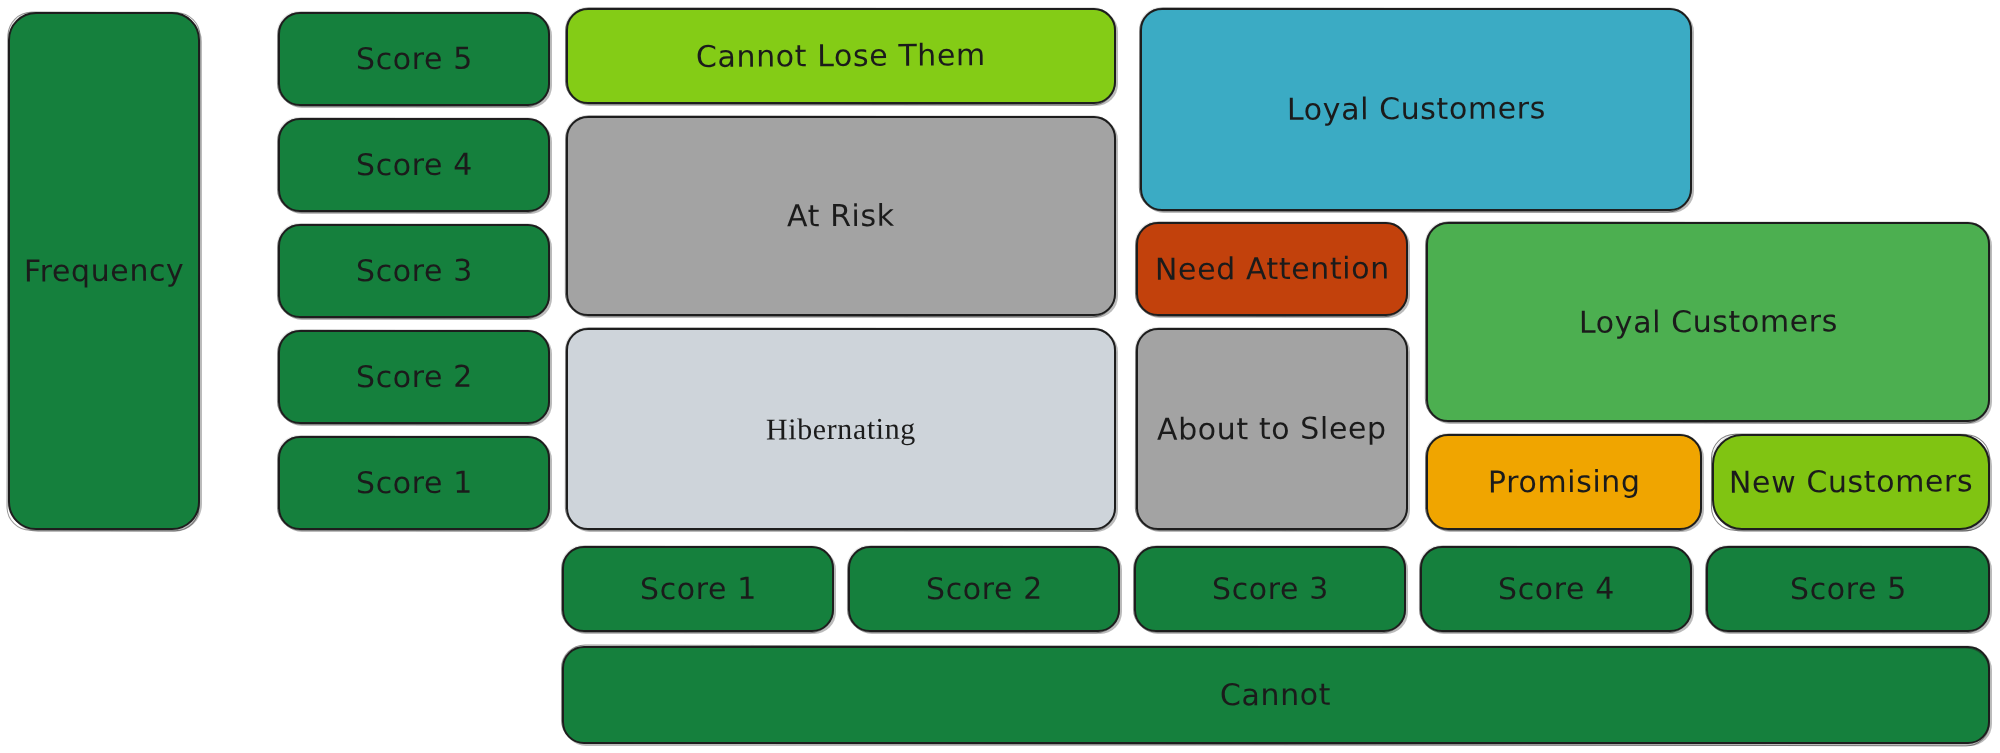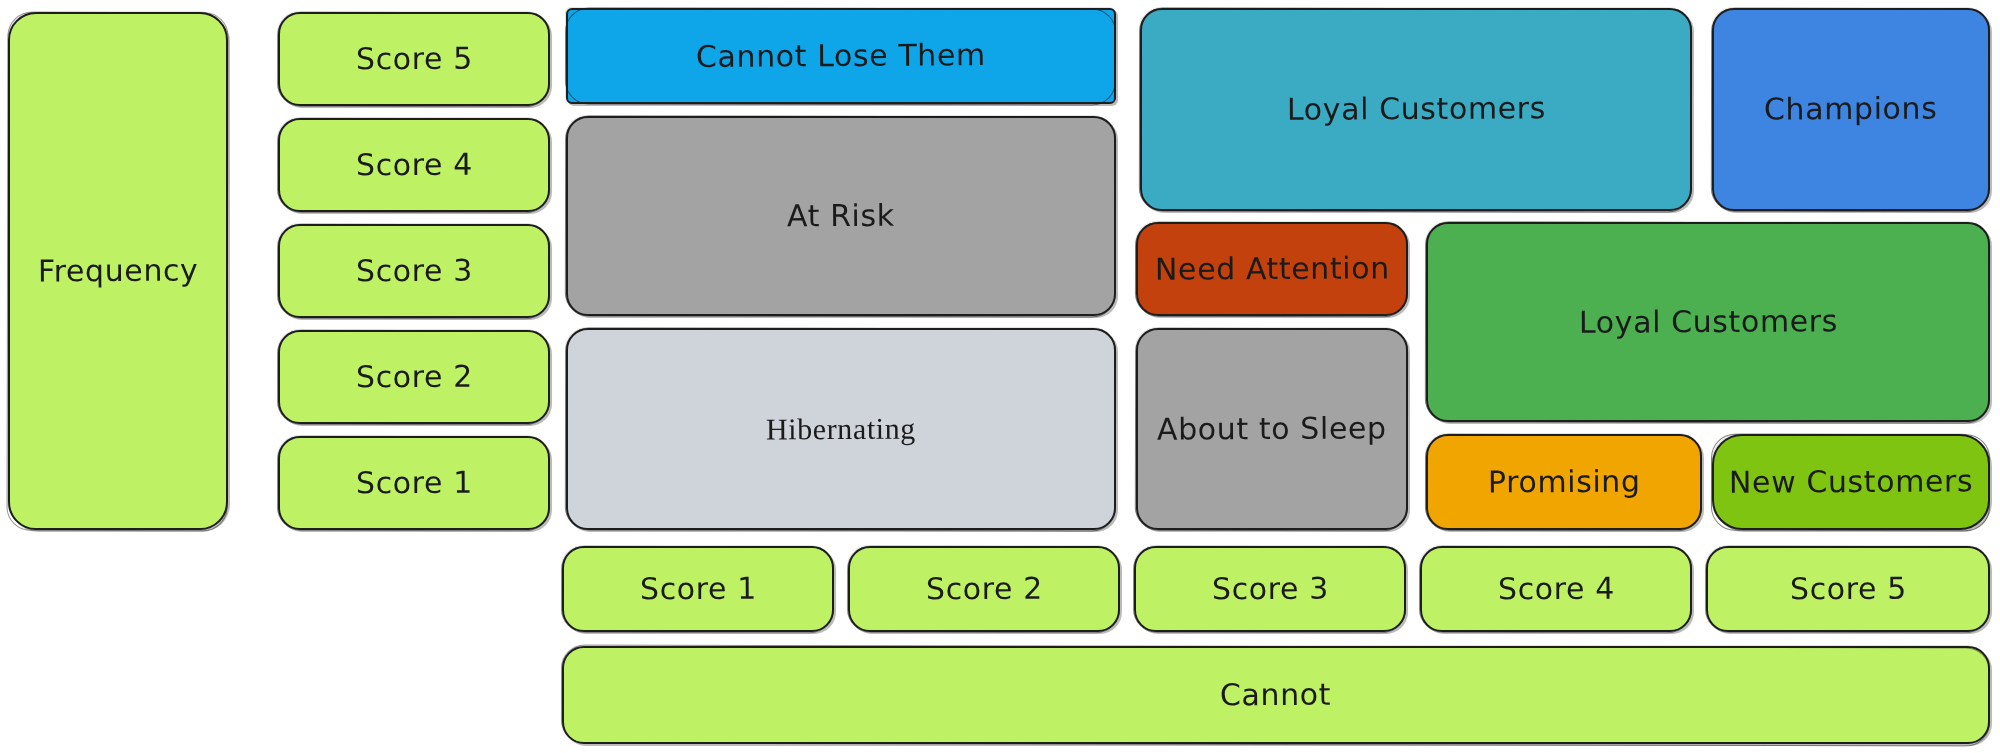"Score 5" .node.plain { background: #bef264 -> #15803d }
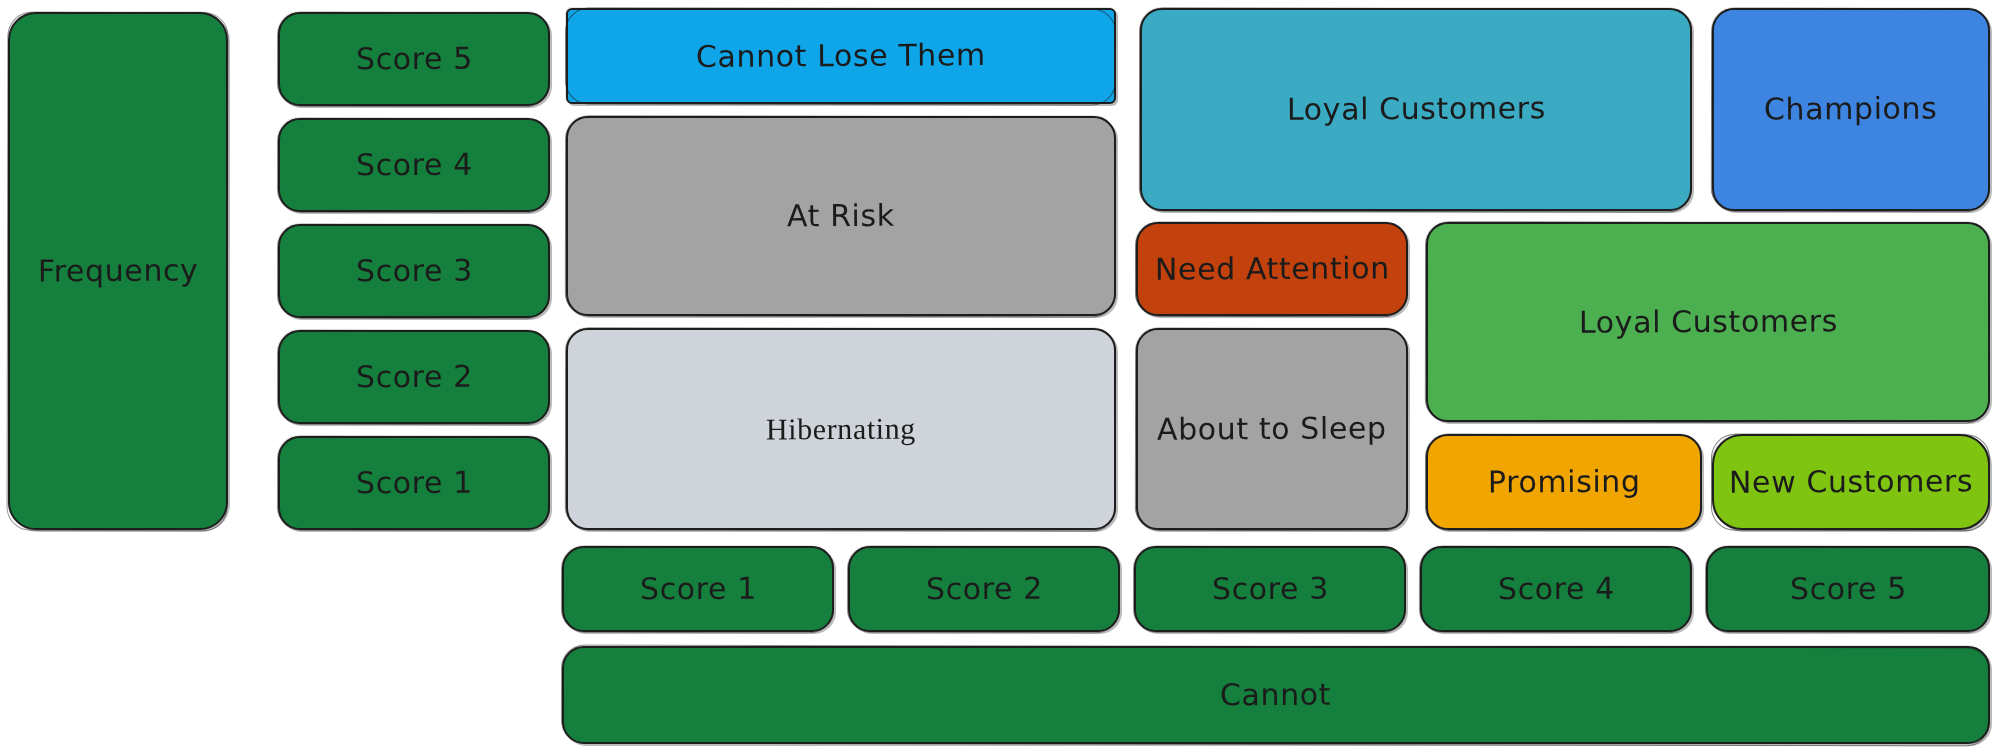"Cannot Lose Them" div.node { background: #0ea5e9 -> #84cc16; border-radius: 6px -> none }
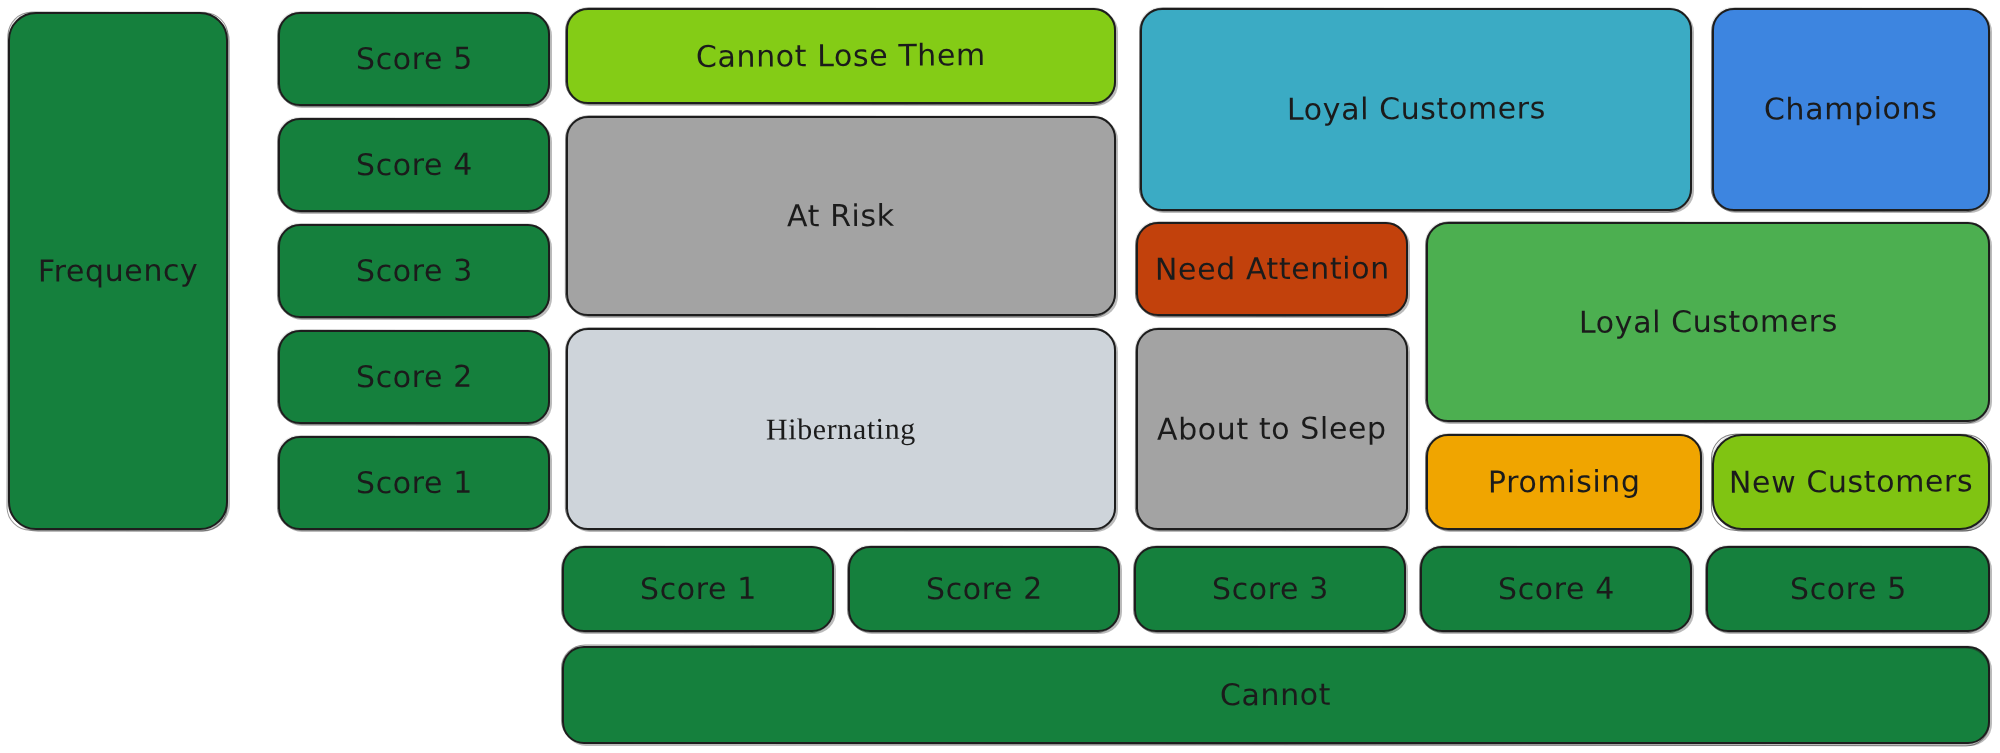"Champions" div.node { html: <div> <span>Champions</span> </div> -> none }
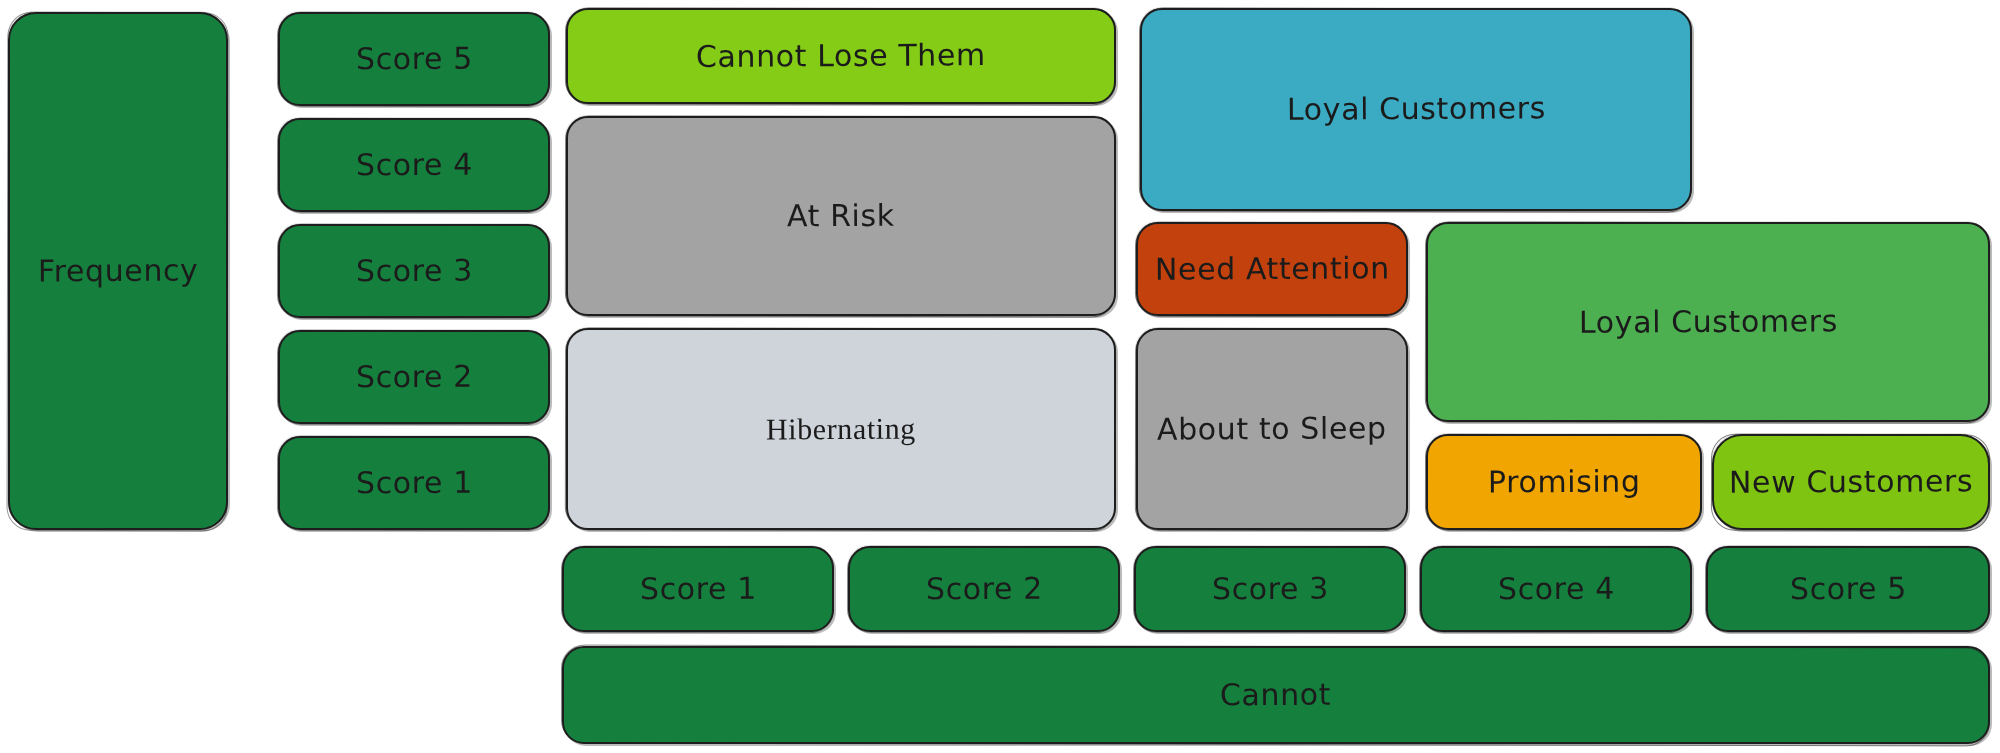"Frequency" div.node { width: 220px -> 192px }
